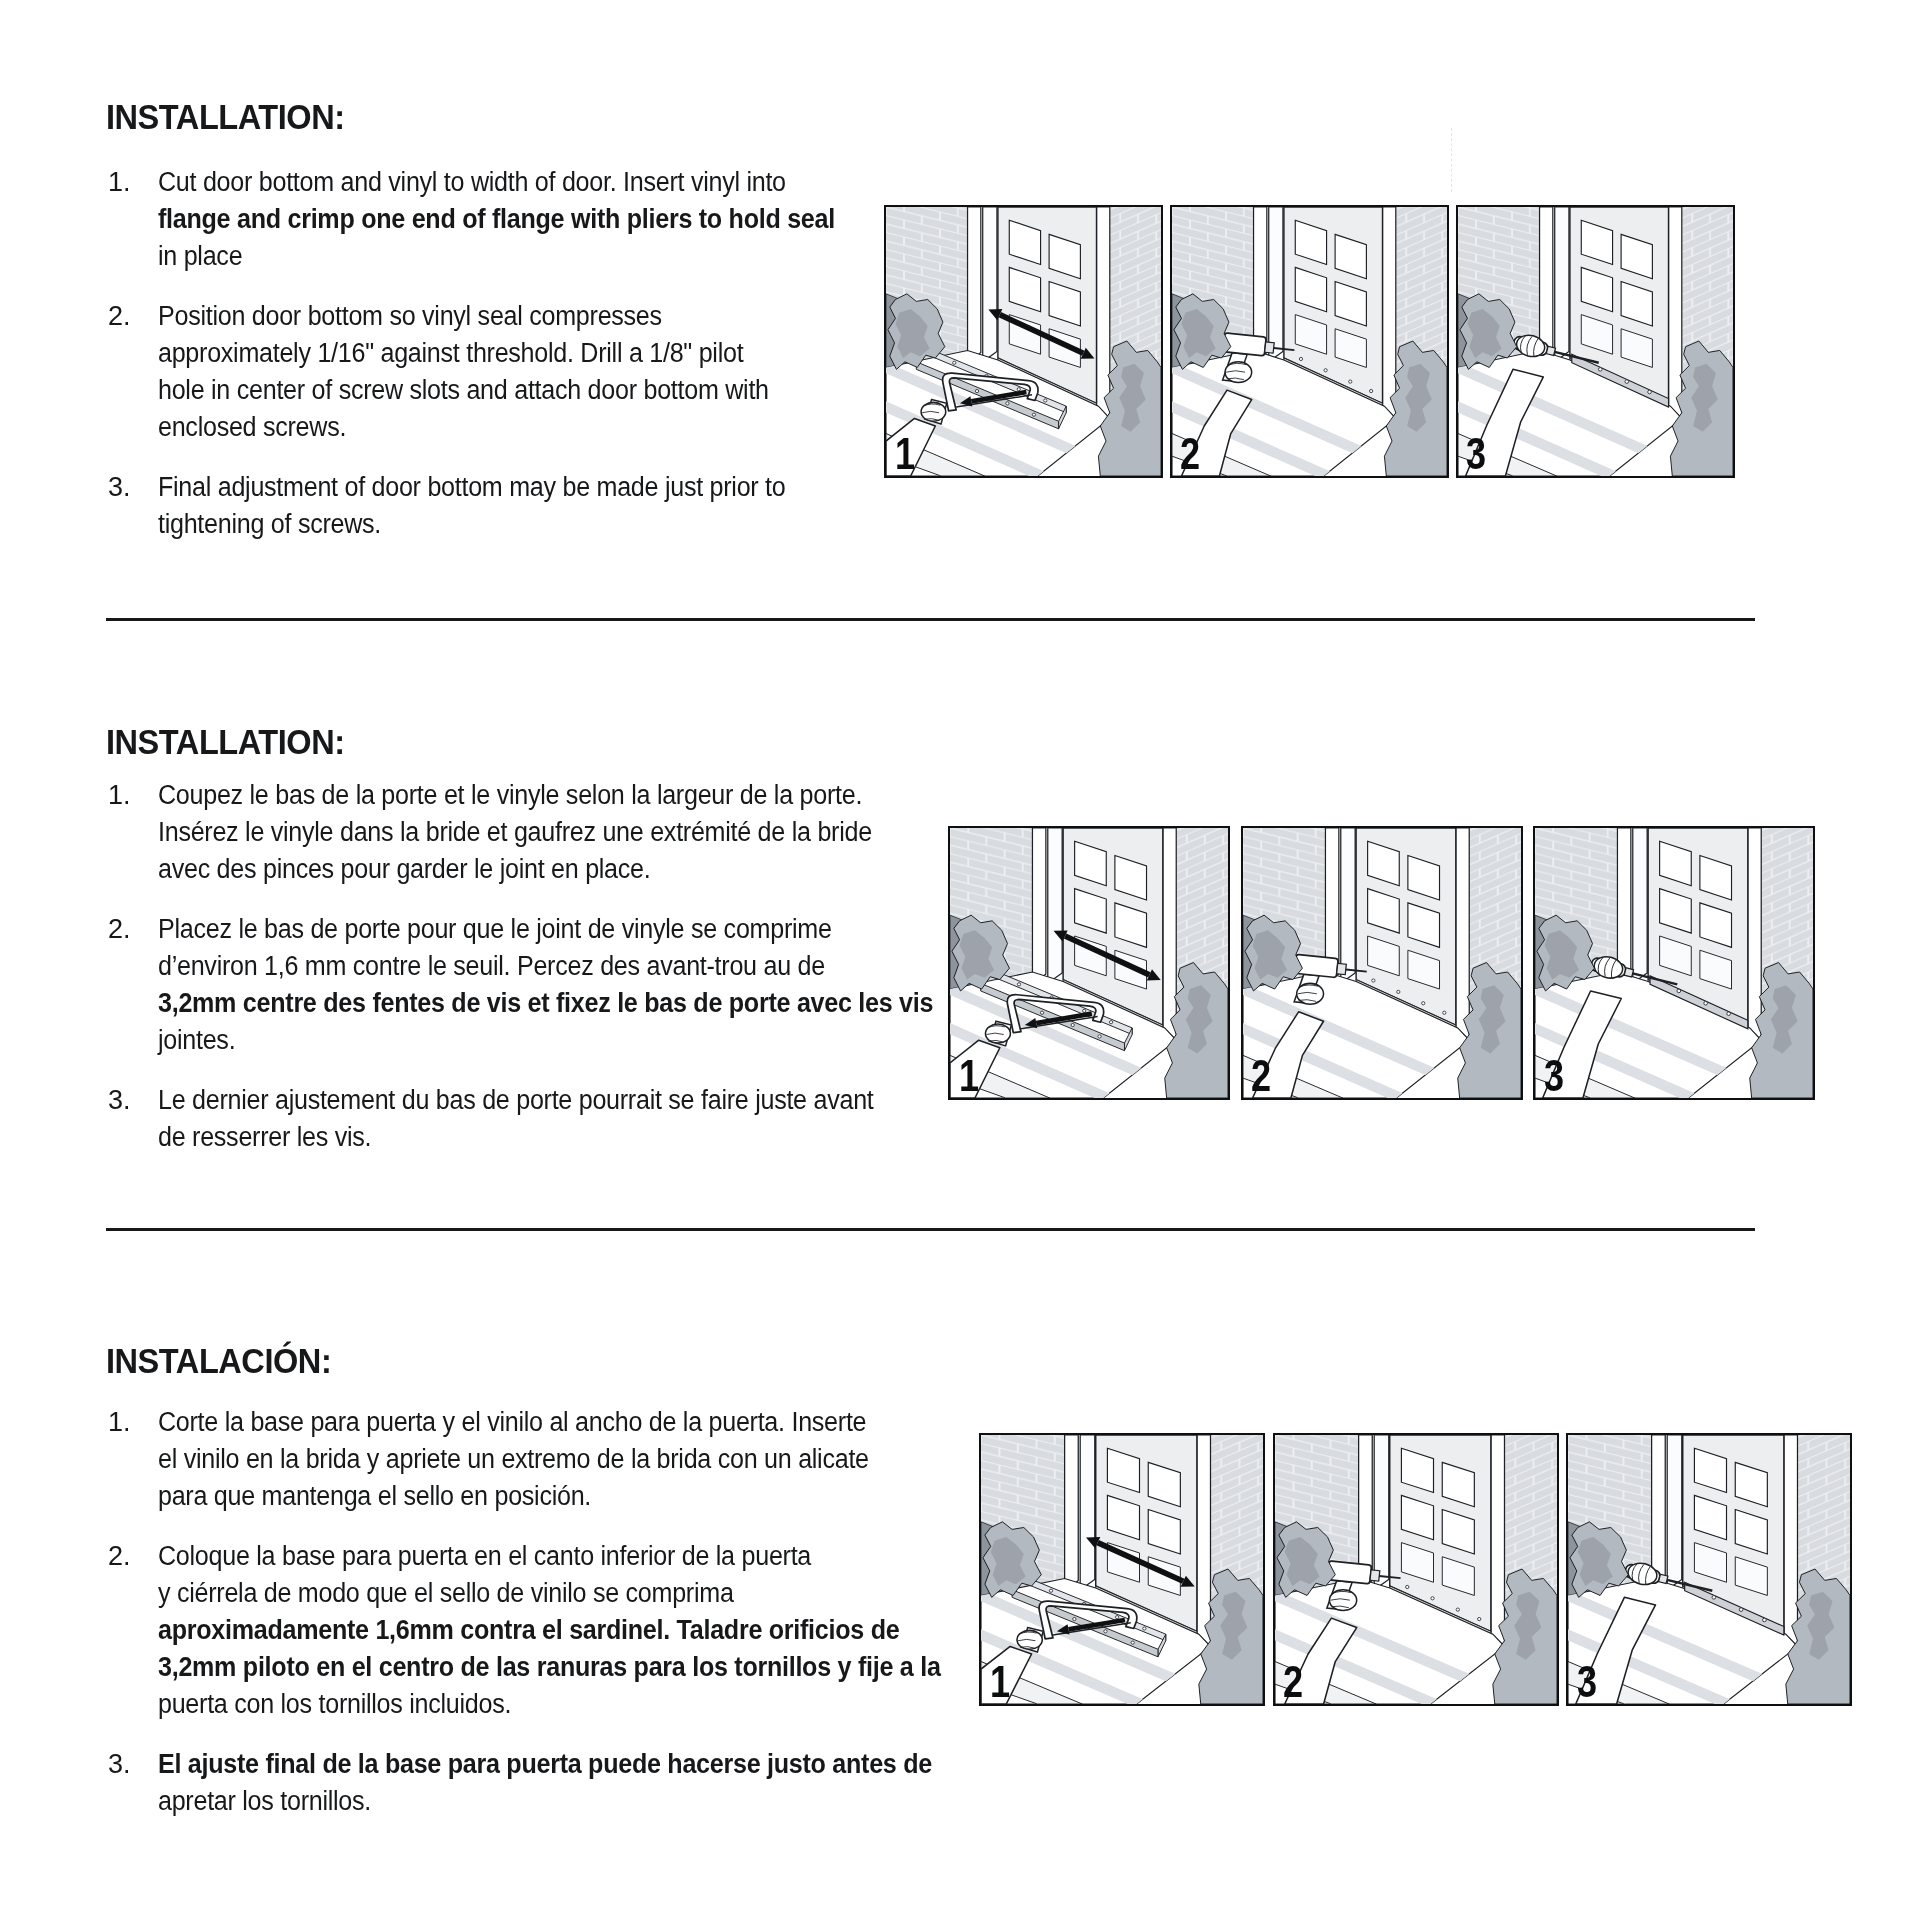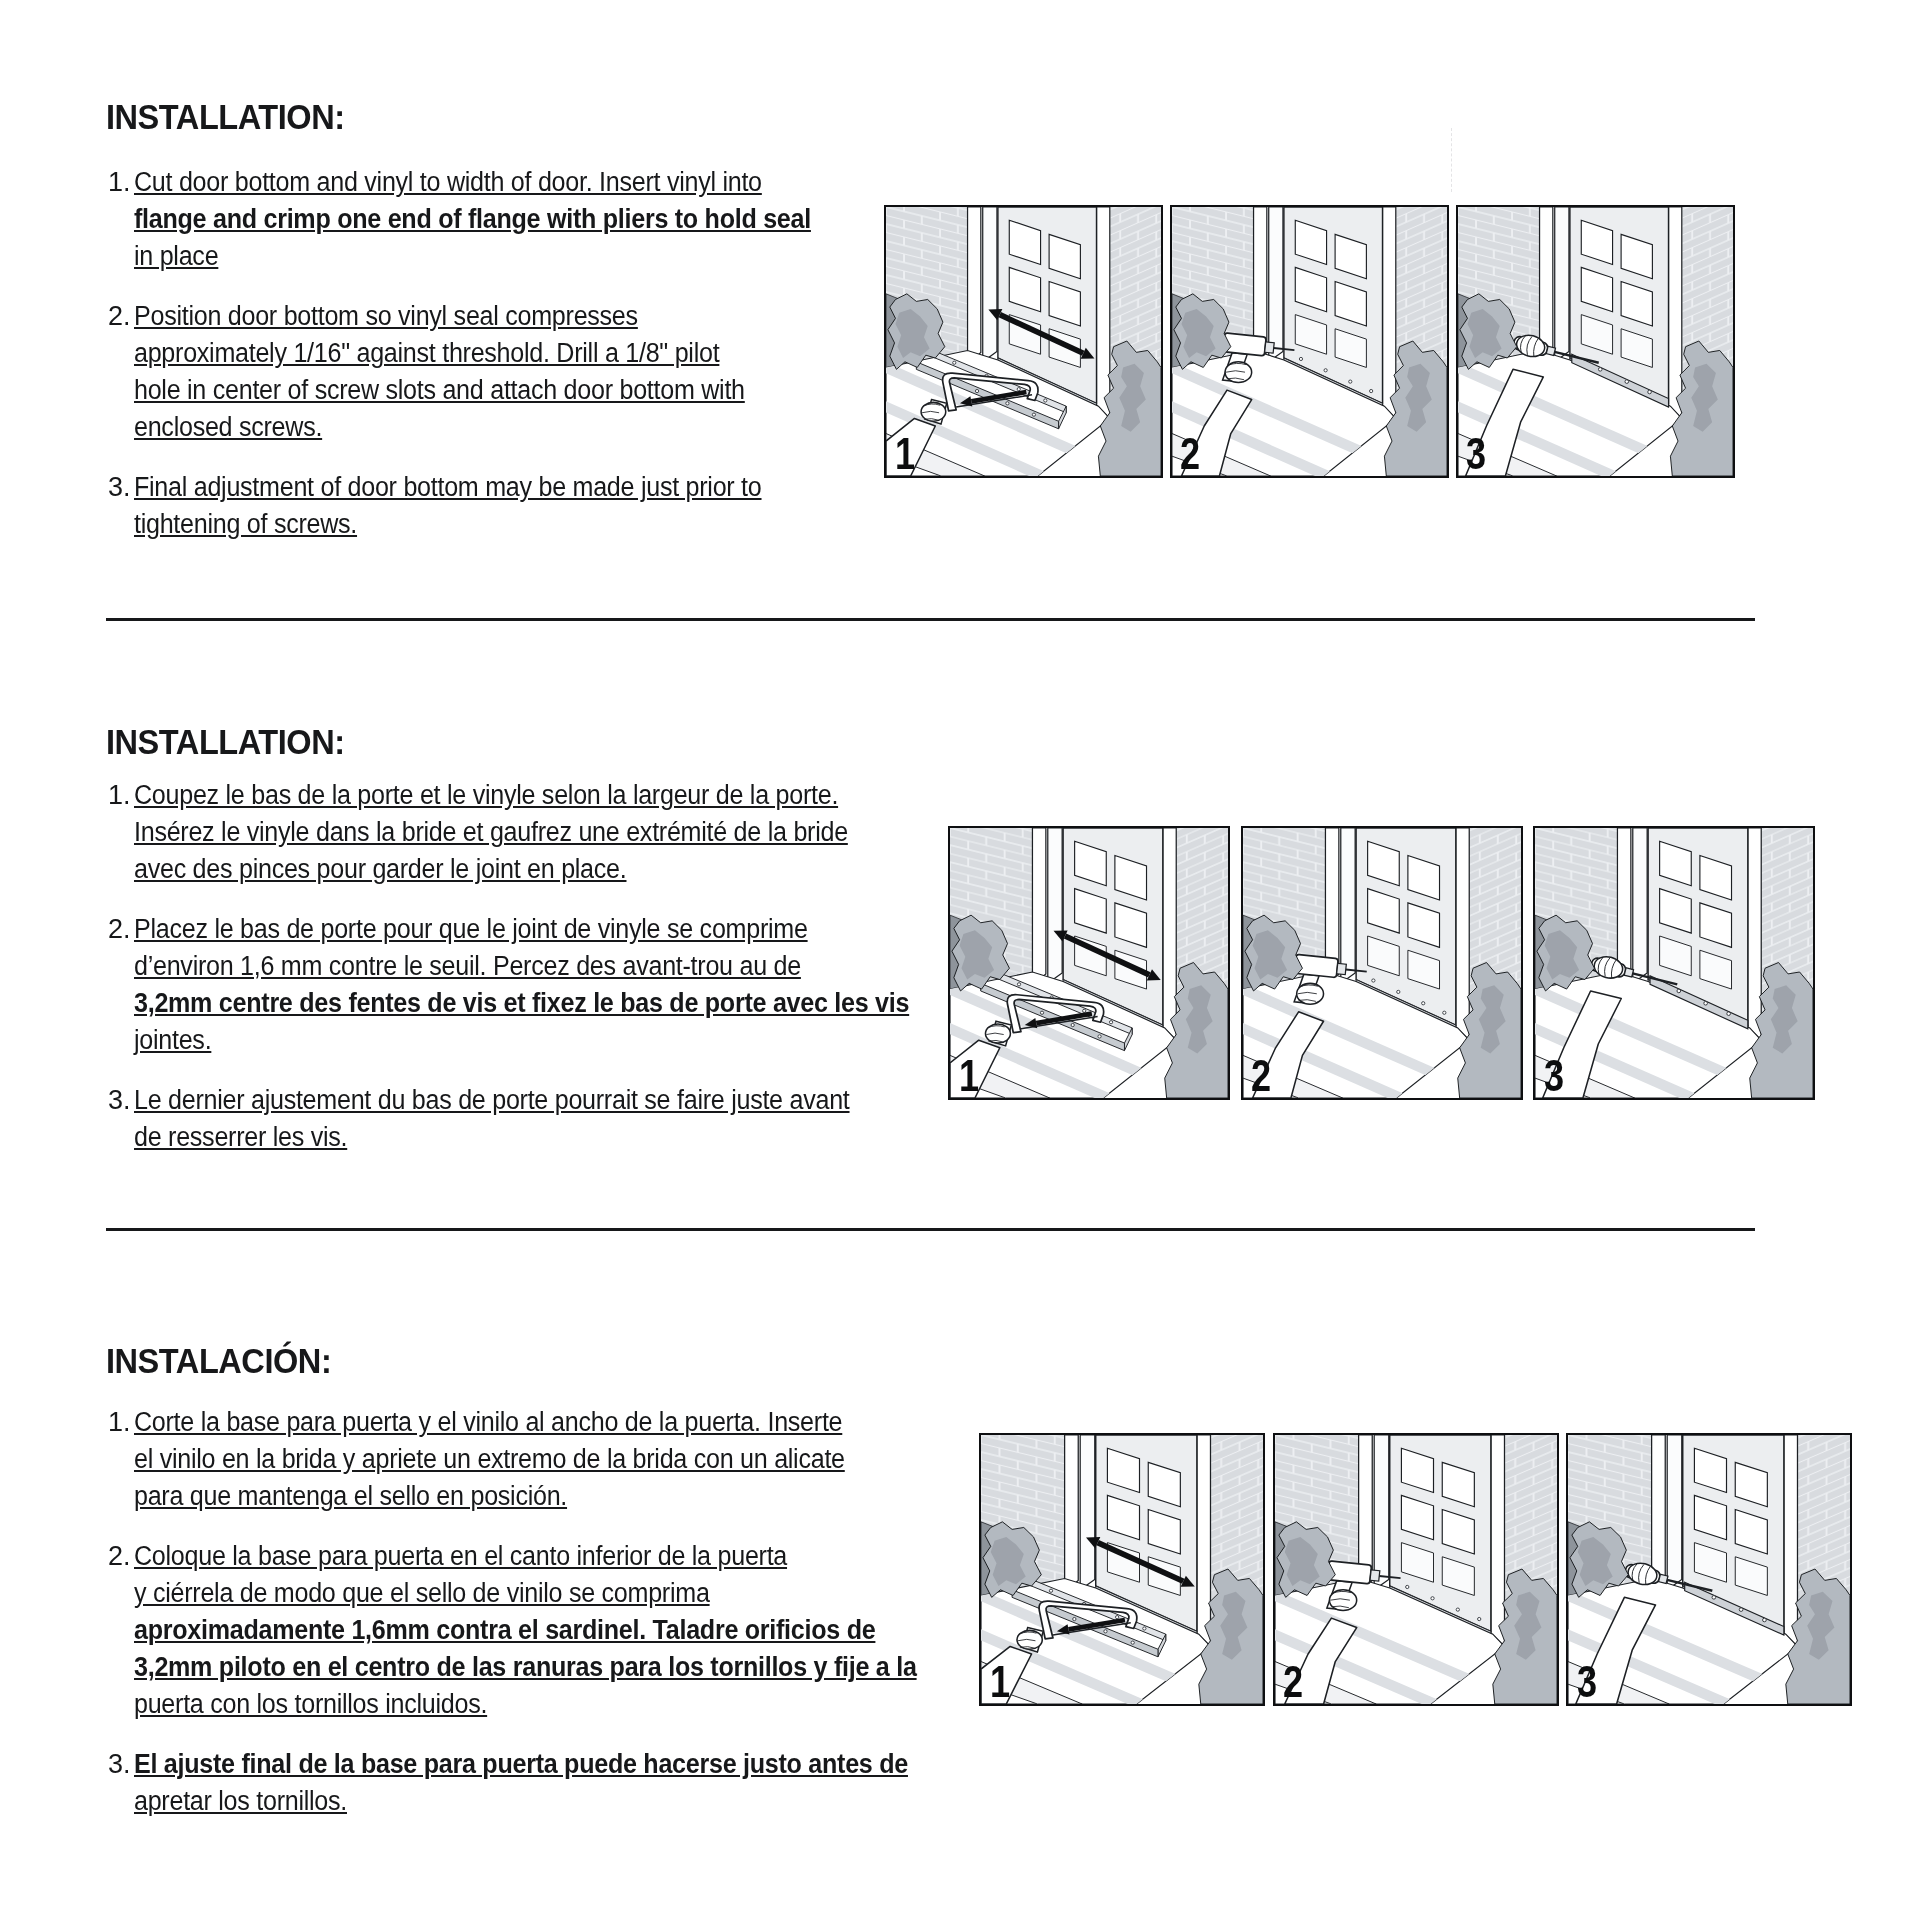"Cut door bottom and vinyl" .ltxt { margin-left: 28px -> 52px; text-decoration: underline -> none }
